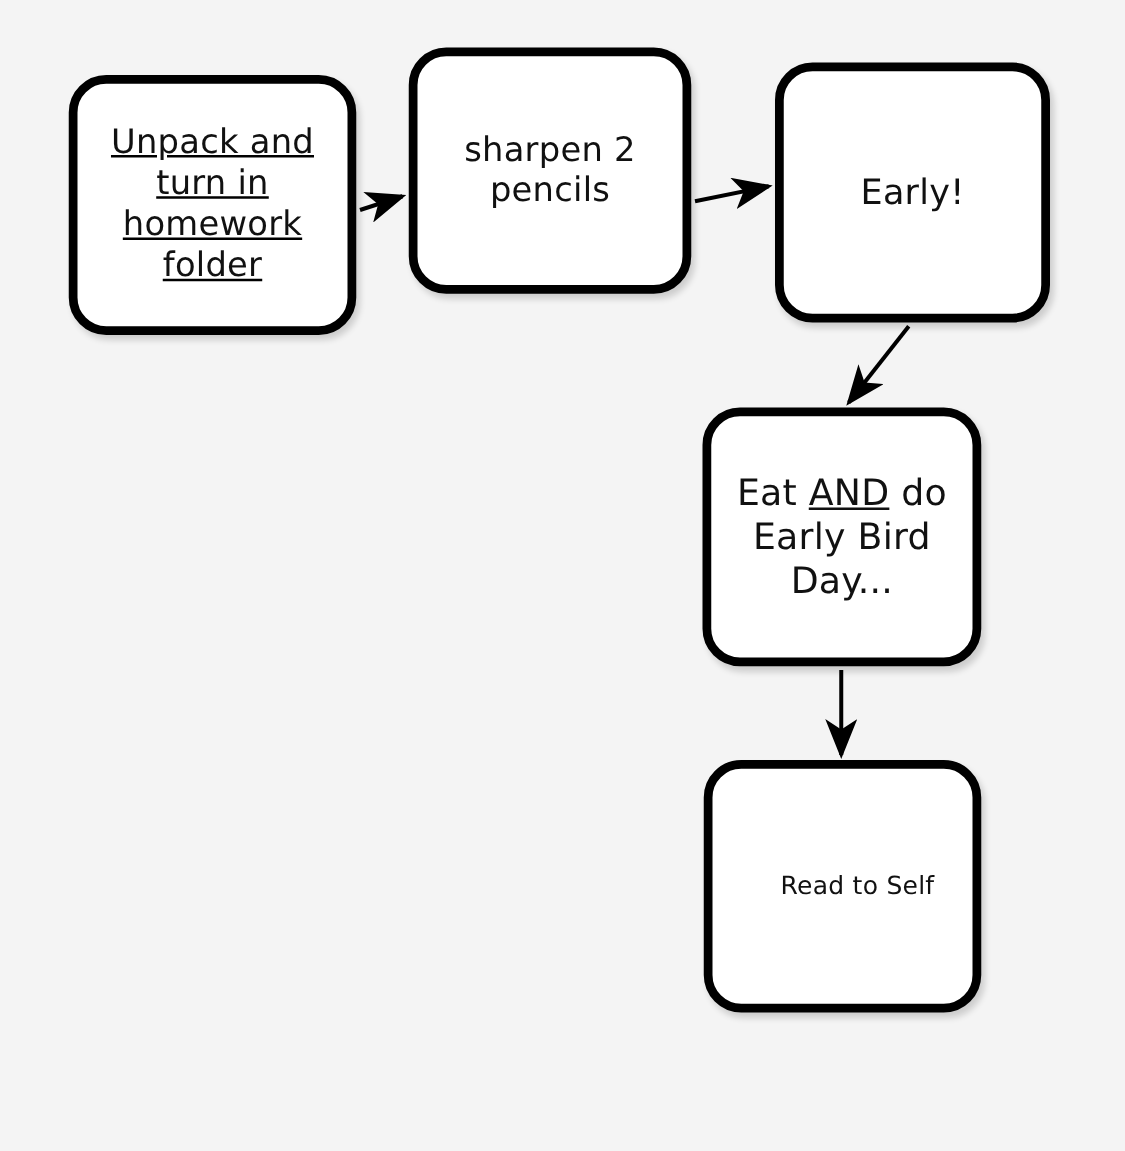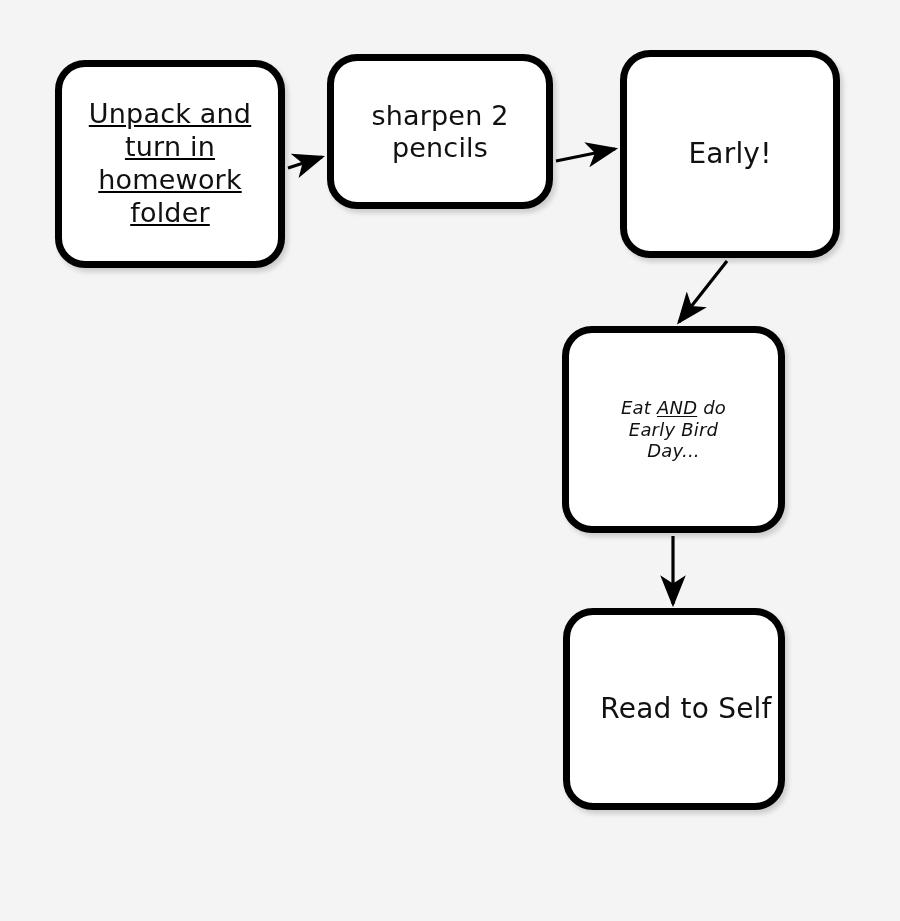"sharpen 2" #node-sharpen { height: 155px -> 197px; top: 54px -> 38px }
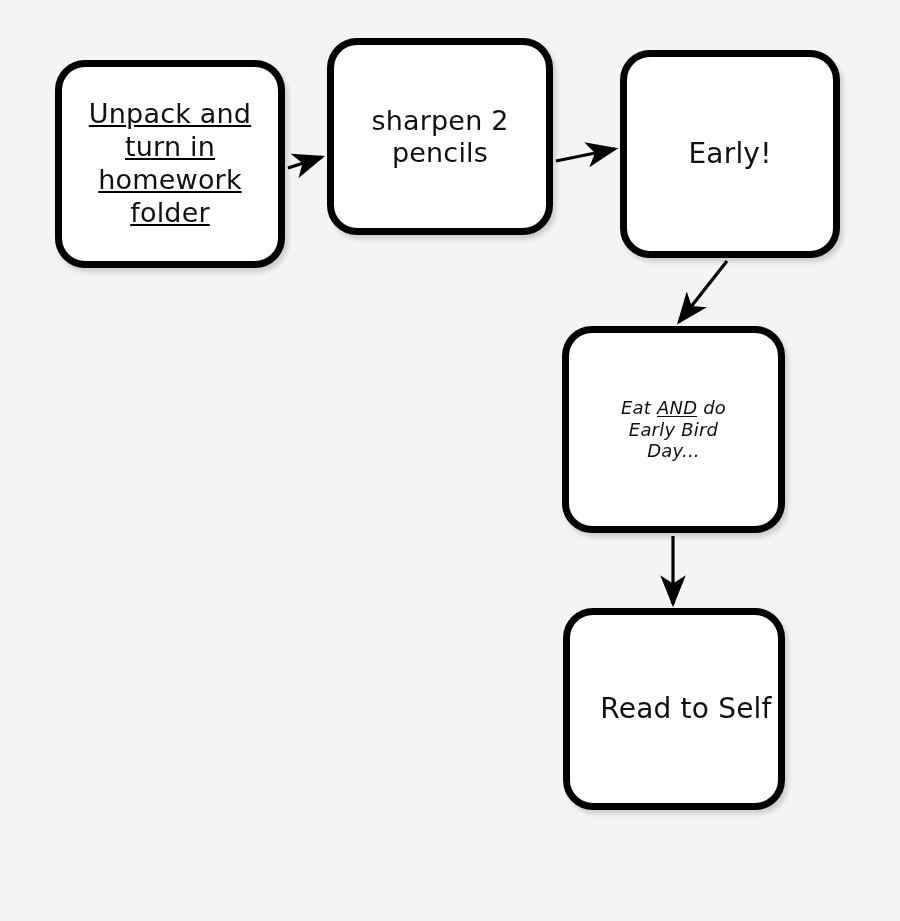"Eat AND do" #node-eat .node-label { font-size: 18px -> 29px; font-style: italic -> none }
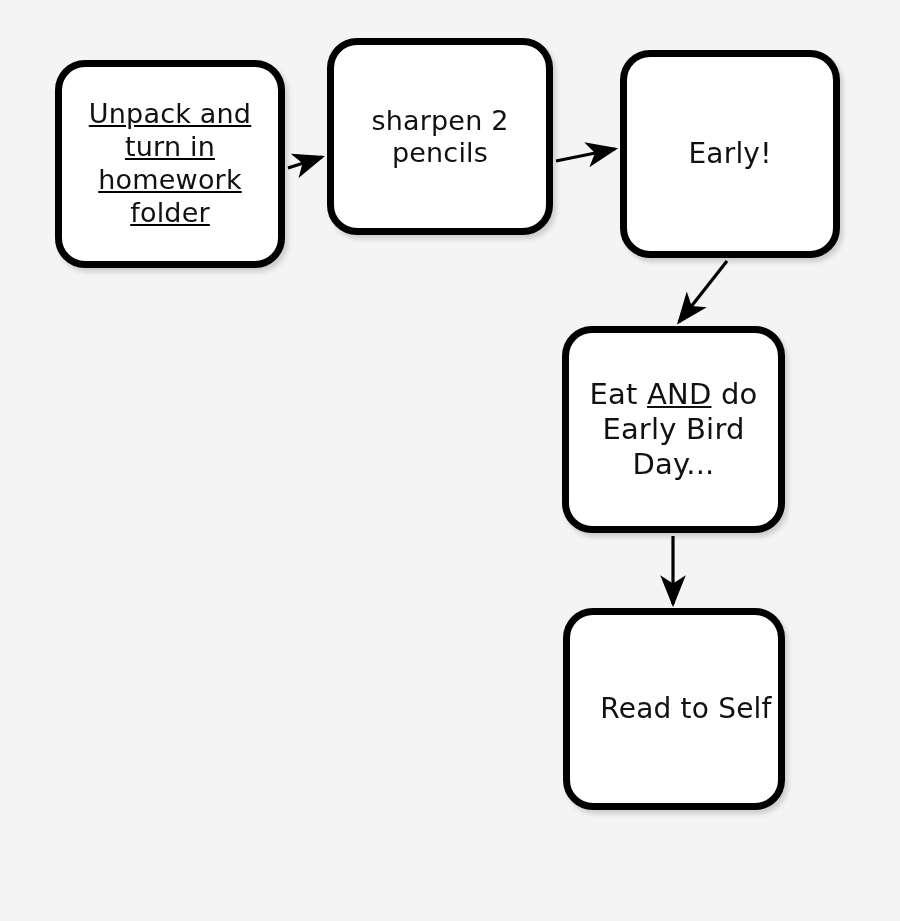"Read to Self" #node-read .node-label { font-size: 28px -> 20px }
